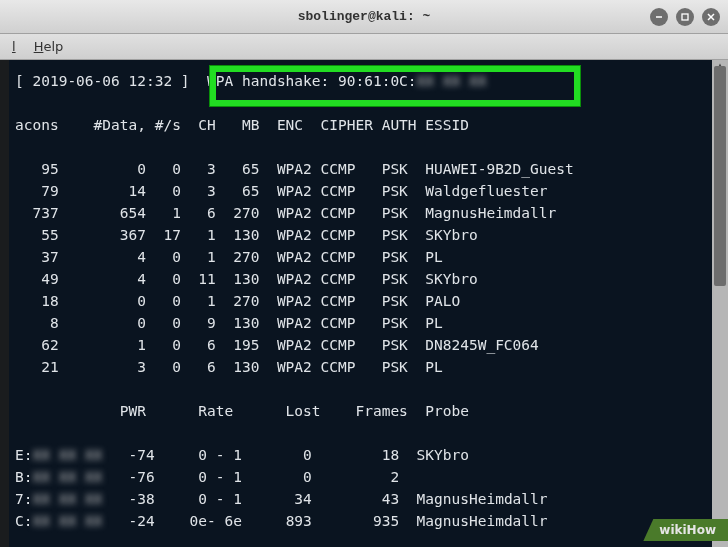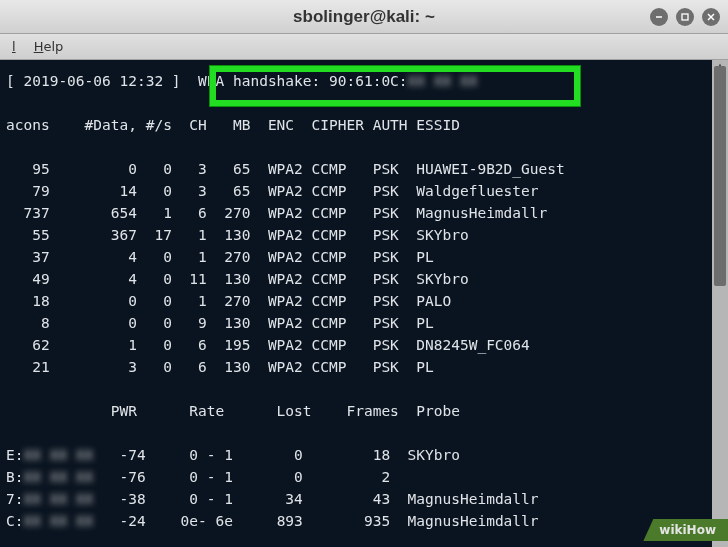"sbolinger@kali: ~" .title { font-family: Liberation Sans, sans-serif -> Liberation Mono, monospace; font-size: 17px -> 13px }
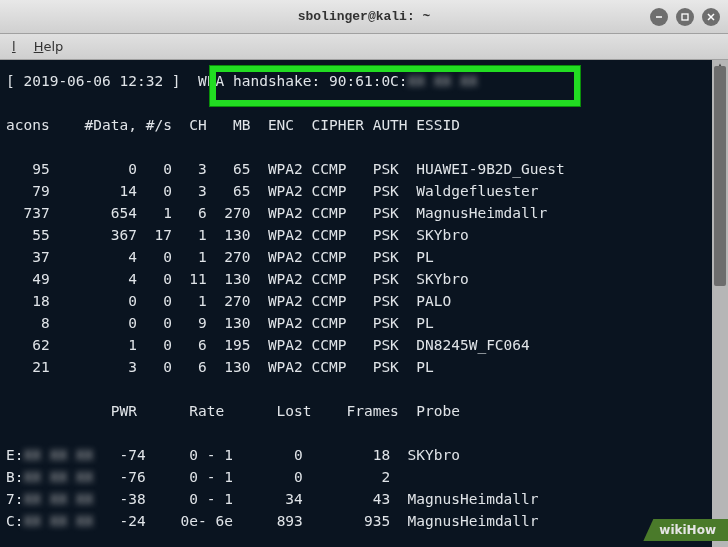"[ 2019-06-06 12:32 ] WPA" .terminal { margin-left: none -> 9px }
